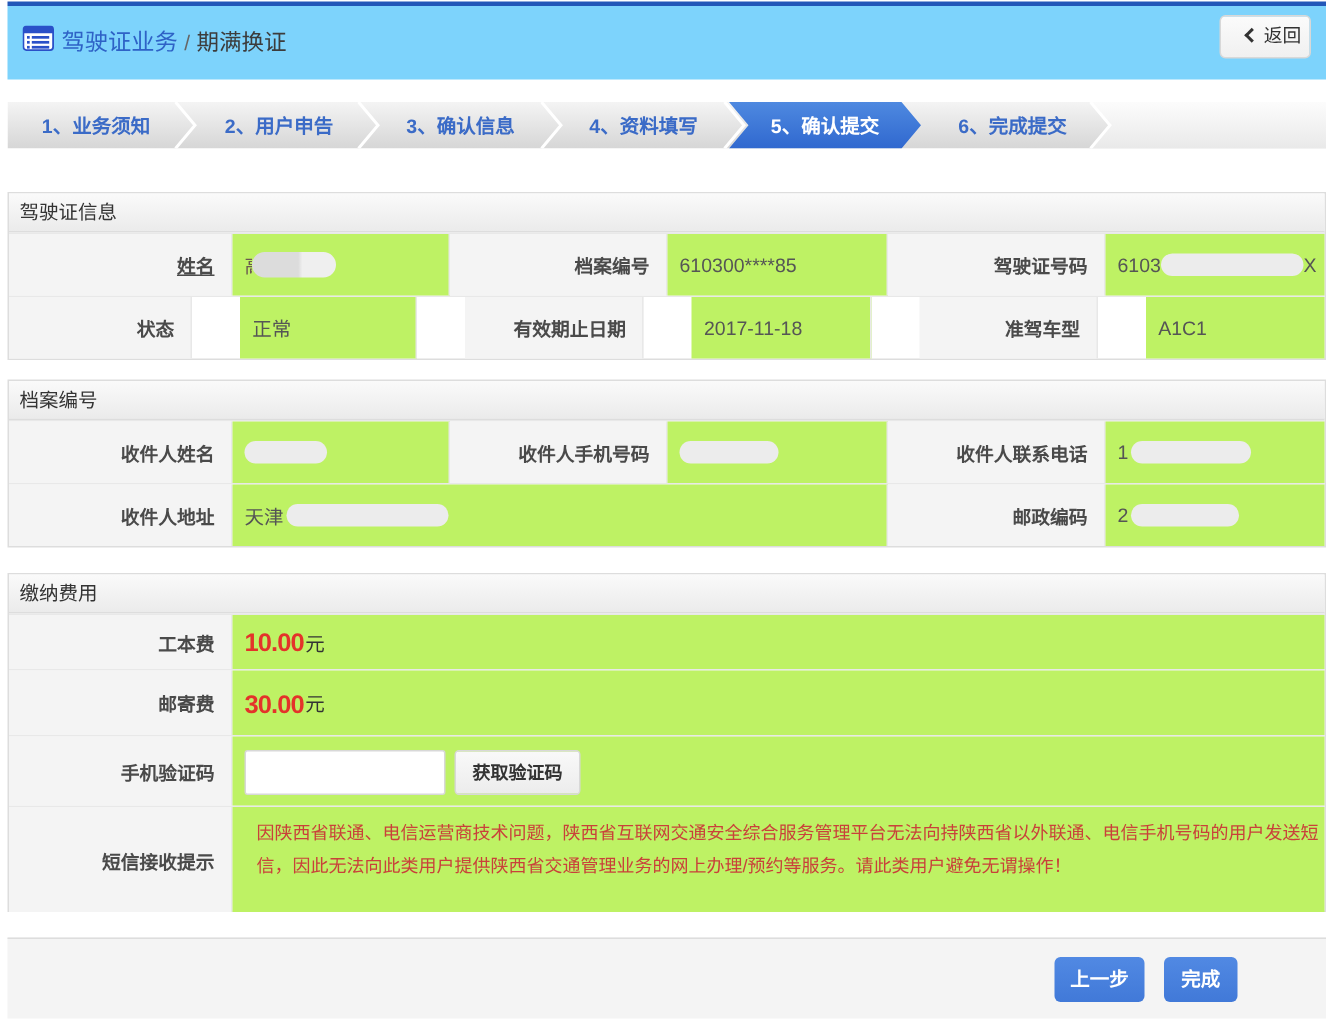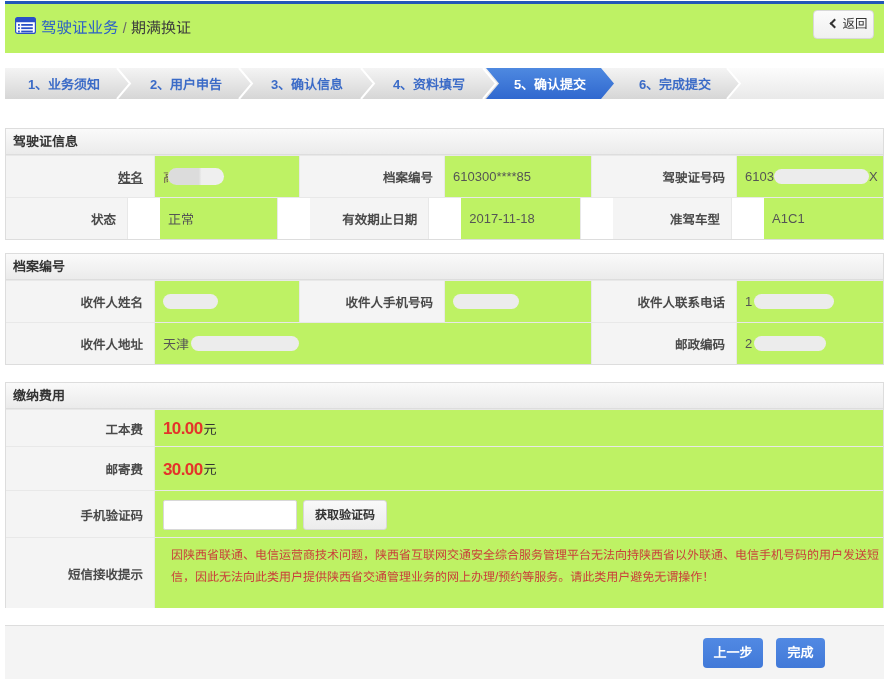"驾驶证业务 / 期满换证" .header { background: #bef264 -> #7dd3fc }
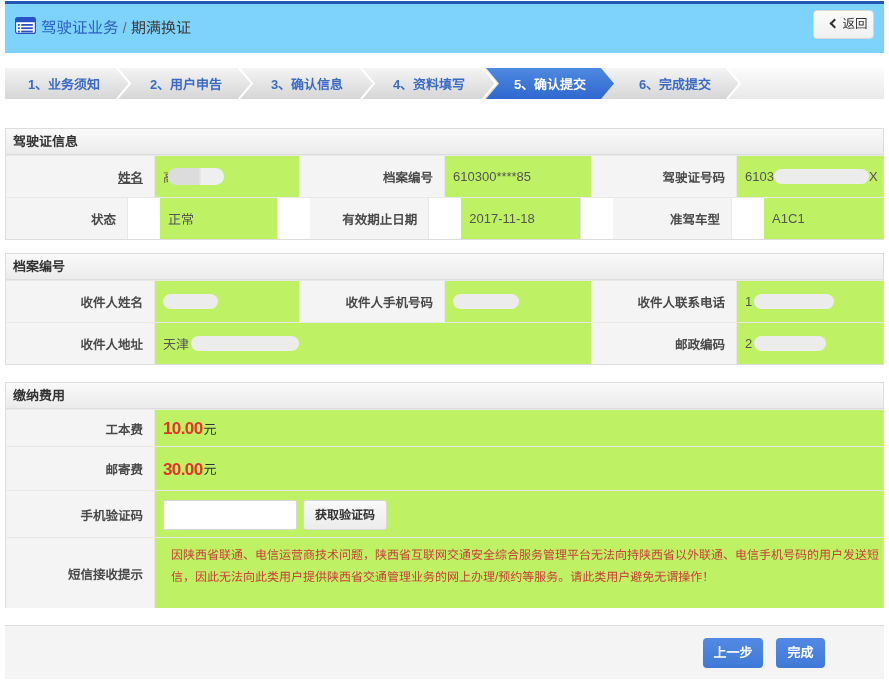"驾驶证信息" .sec-h { font-weight: bold -> normal }
